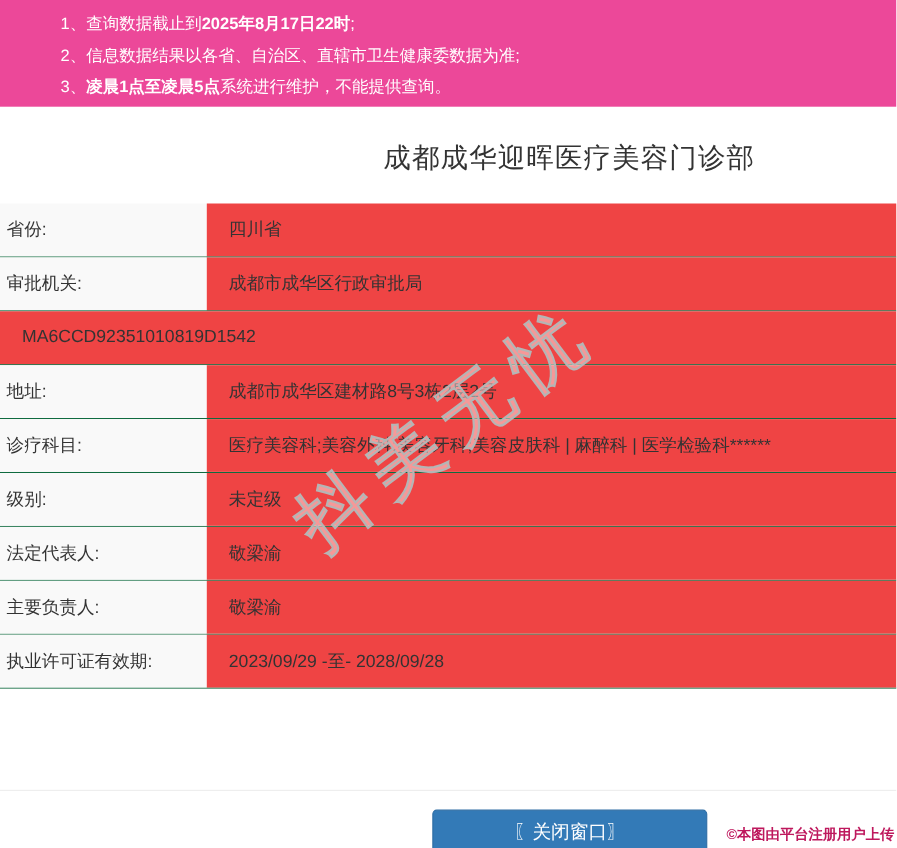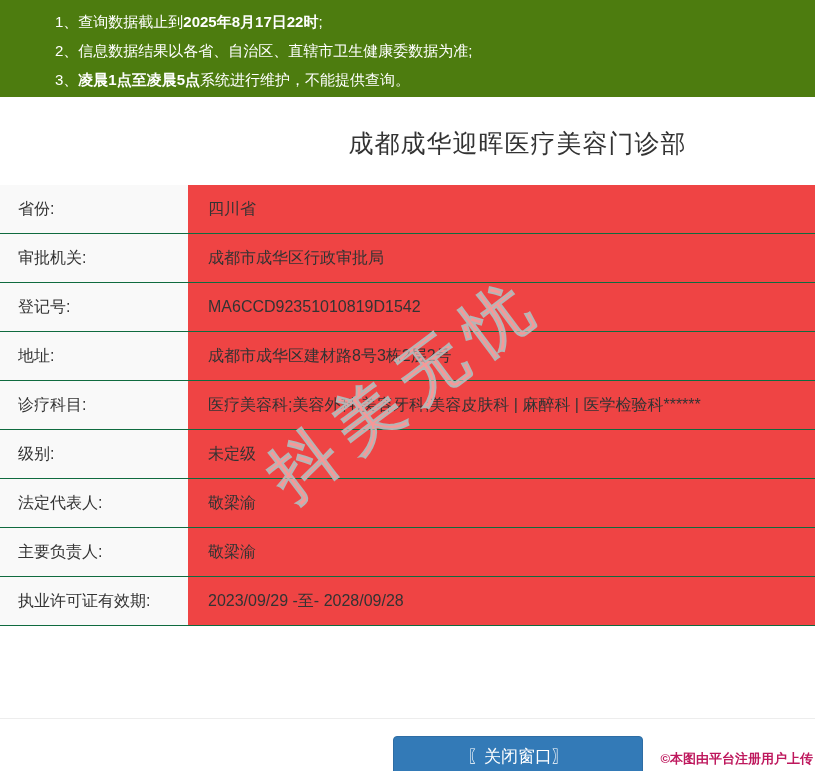"1、查询数据截止到2025年8月17日22时;" .notice-bar { background: #4d7c0f -> #ec4899 }
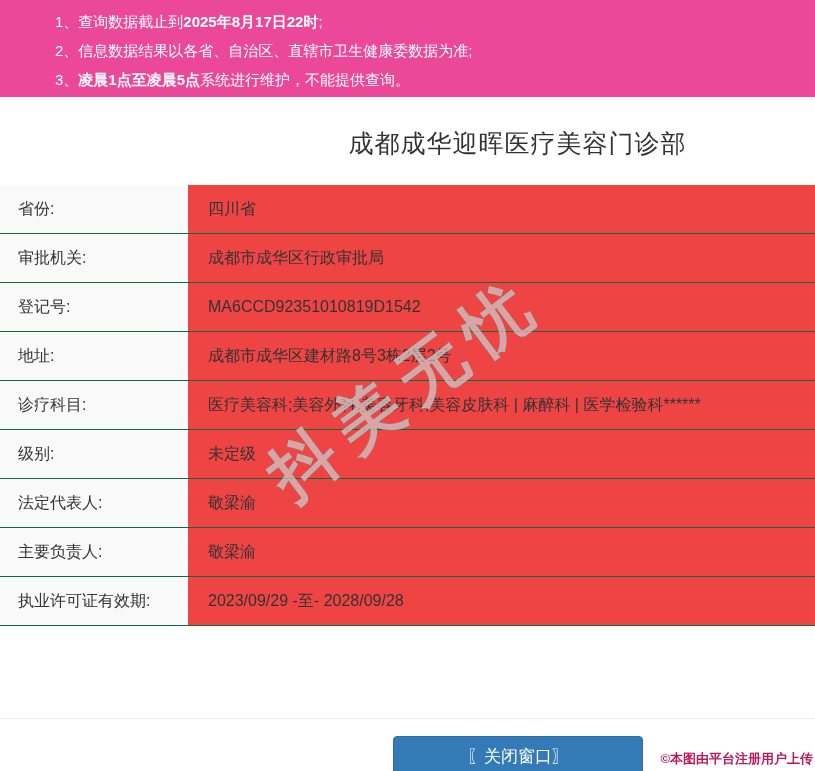"省份:" .info-label { padding-left: 18px -> 6px }
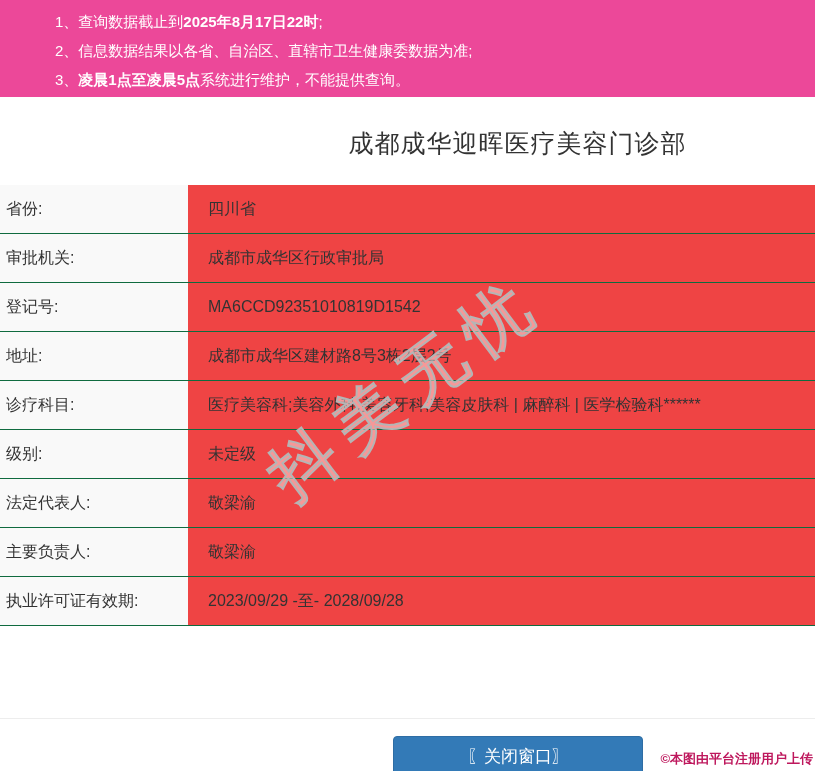"登记号:" div.info-label { html: <div>登记号:</div> -> none }
